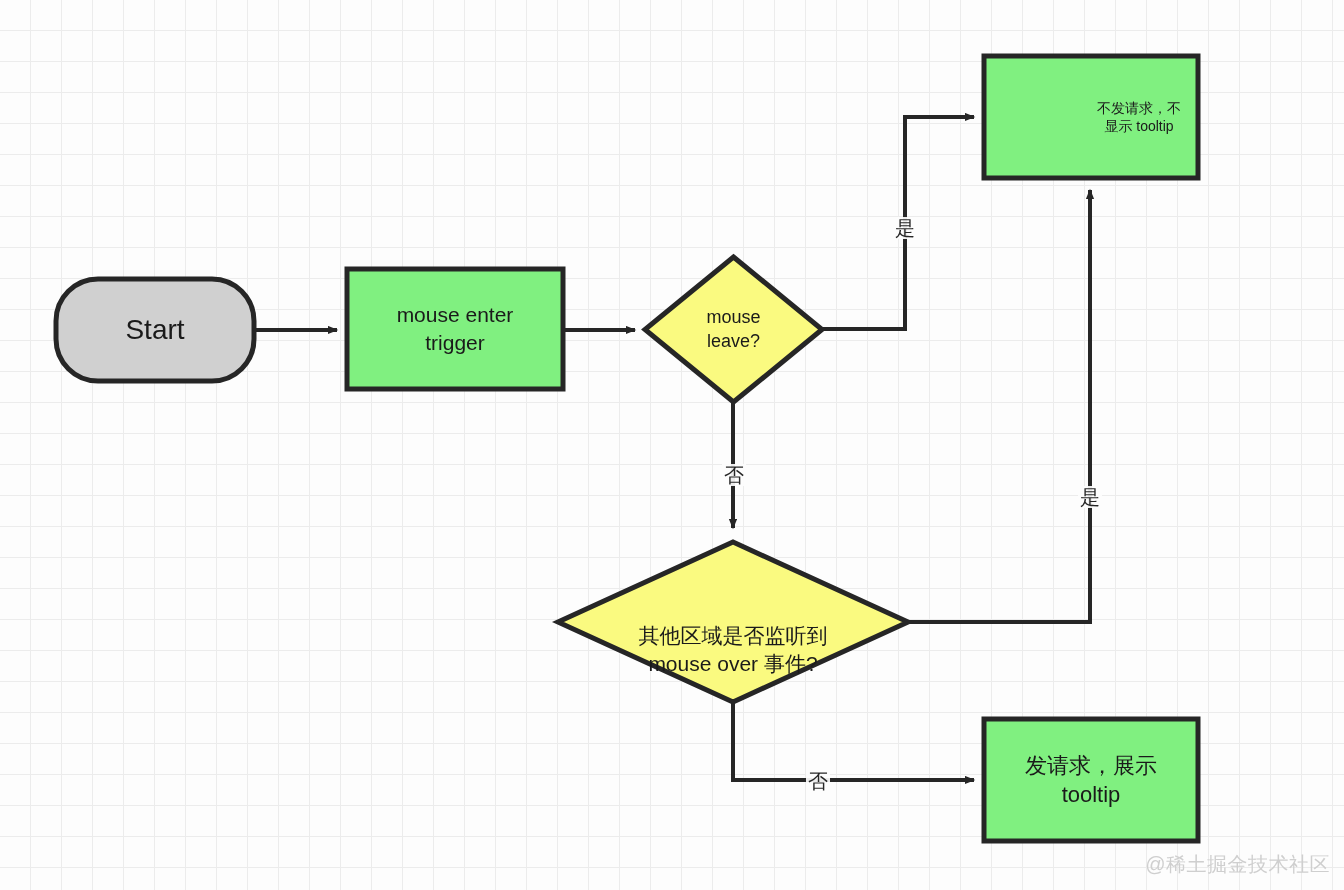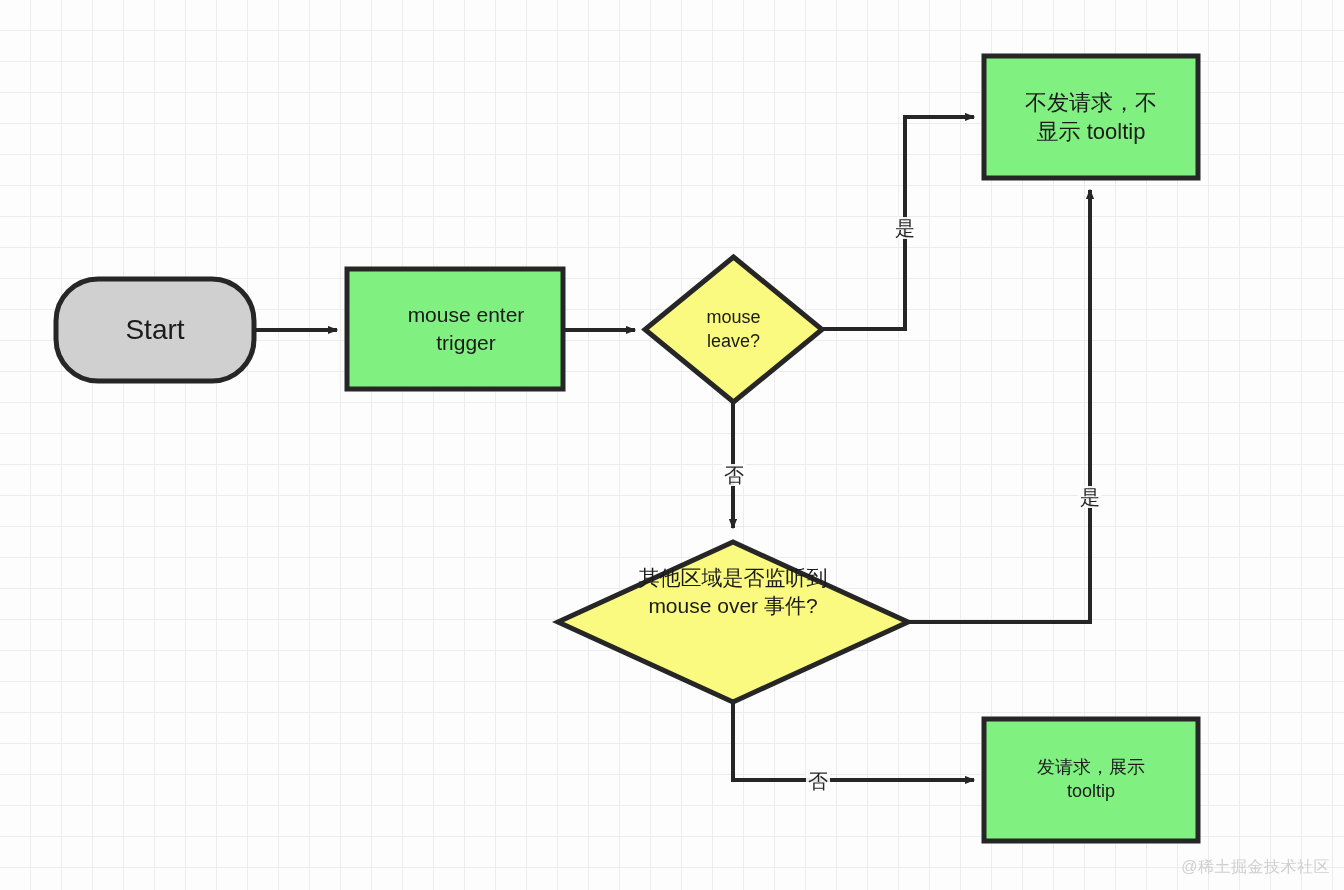"不发请求，不" div.node-text { font-size: 22px -> 14px; left: 984px -> 1032px }
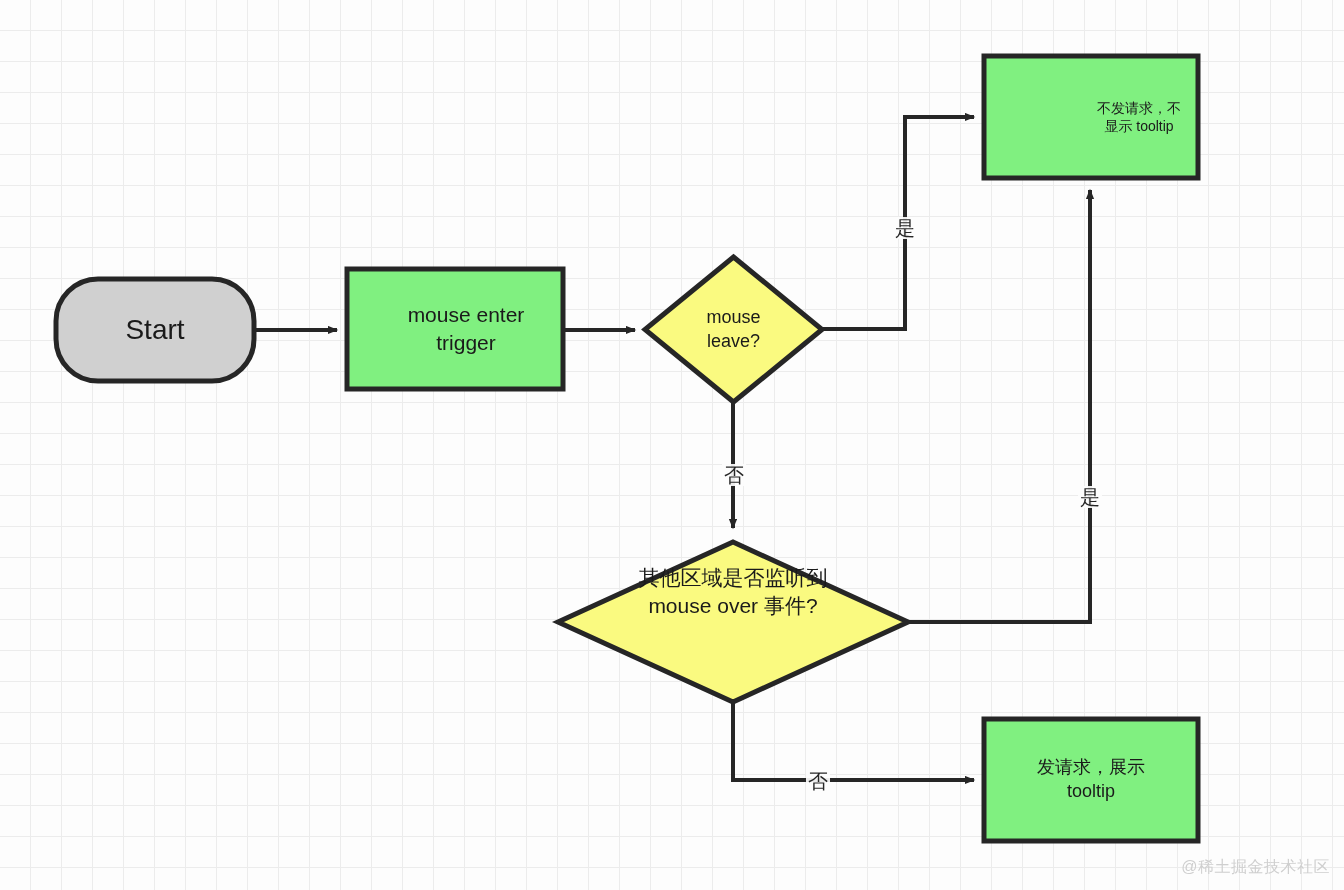"mouse enter" div.node-text { left: 358px -> 347px }
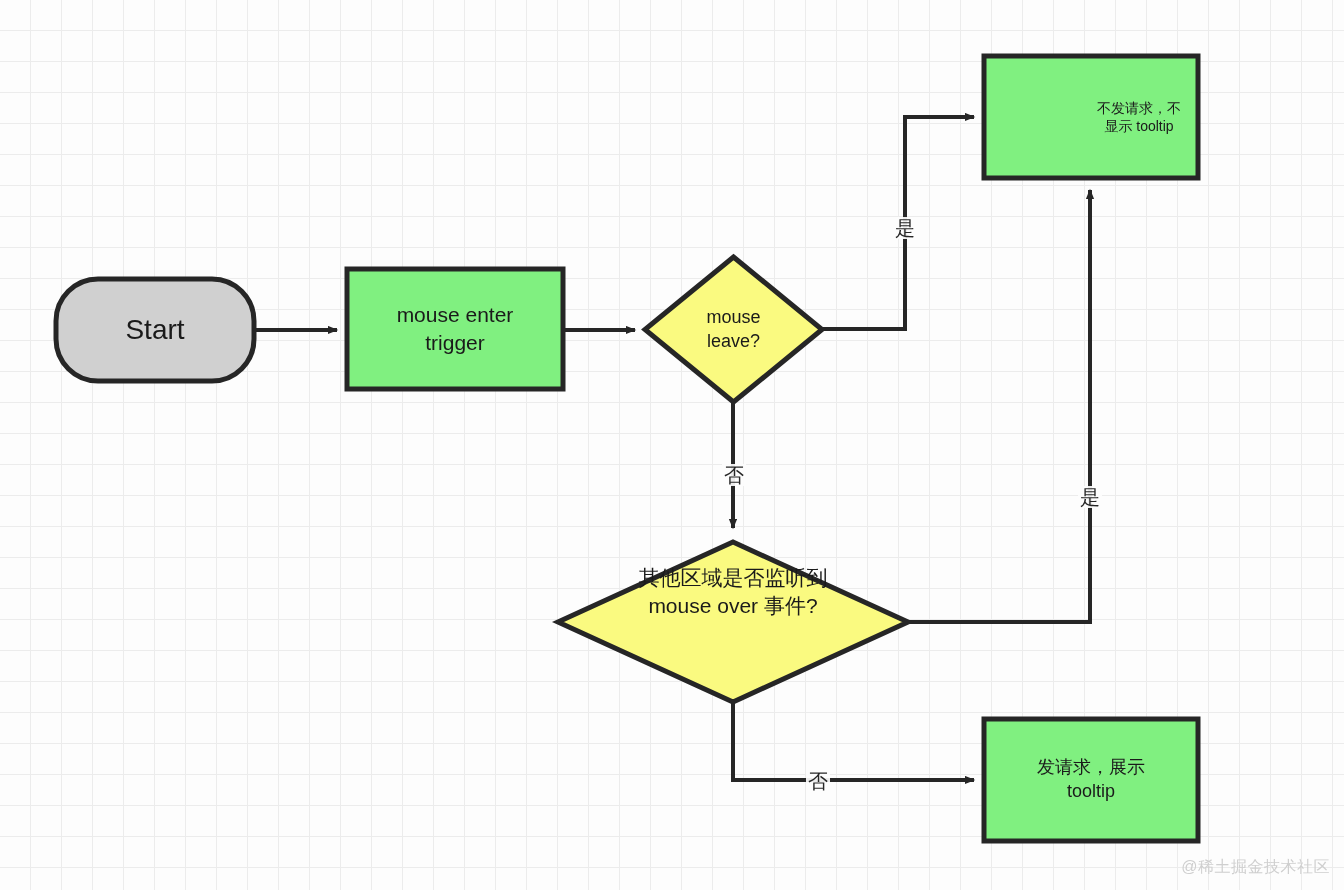"其他区域是否监听到" div.node-text { top: 512px -> 570px }
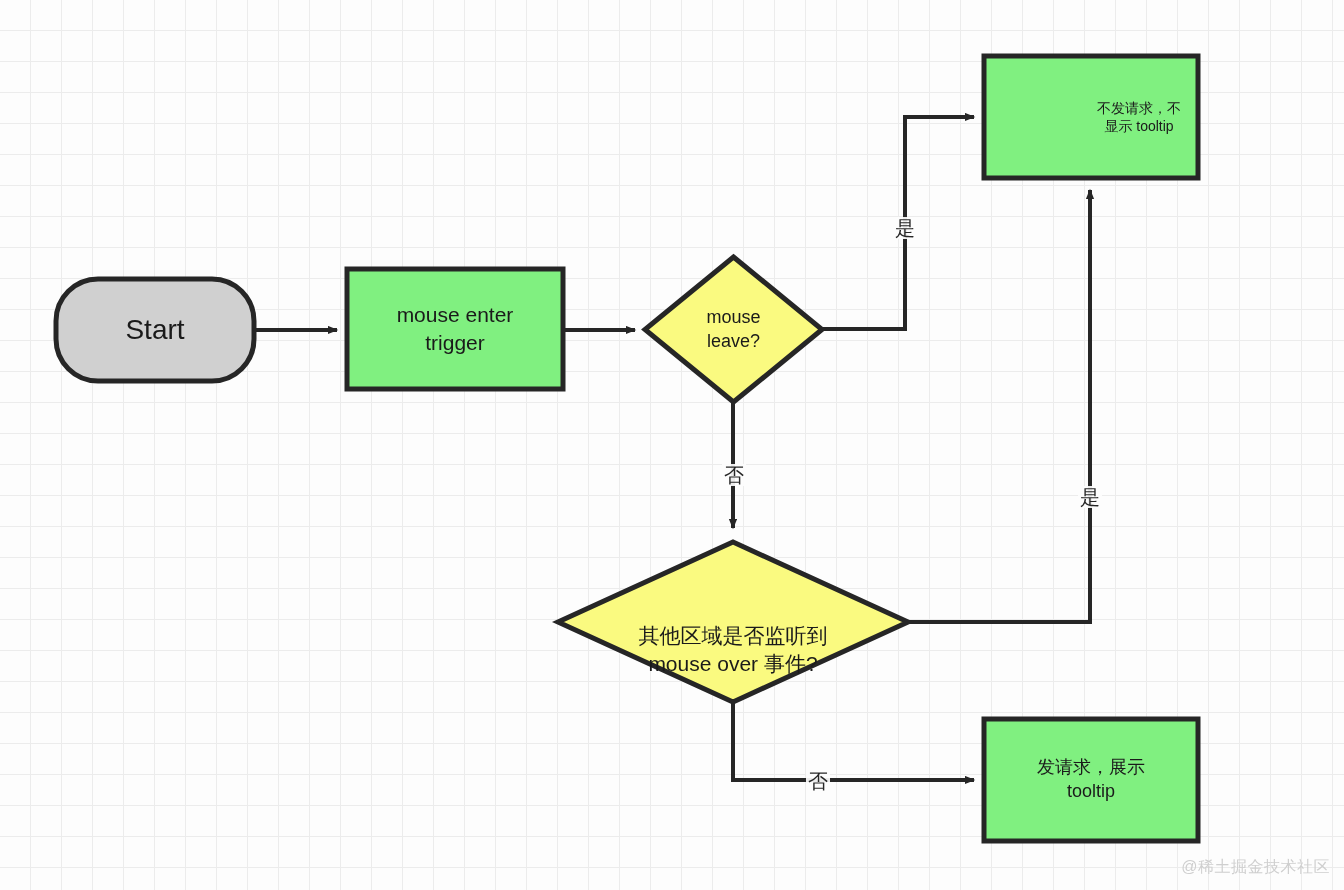"发请求，展示" div.node-text { font-size: 18px -> 22px }
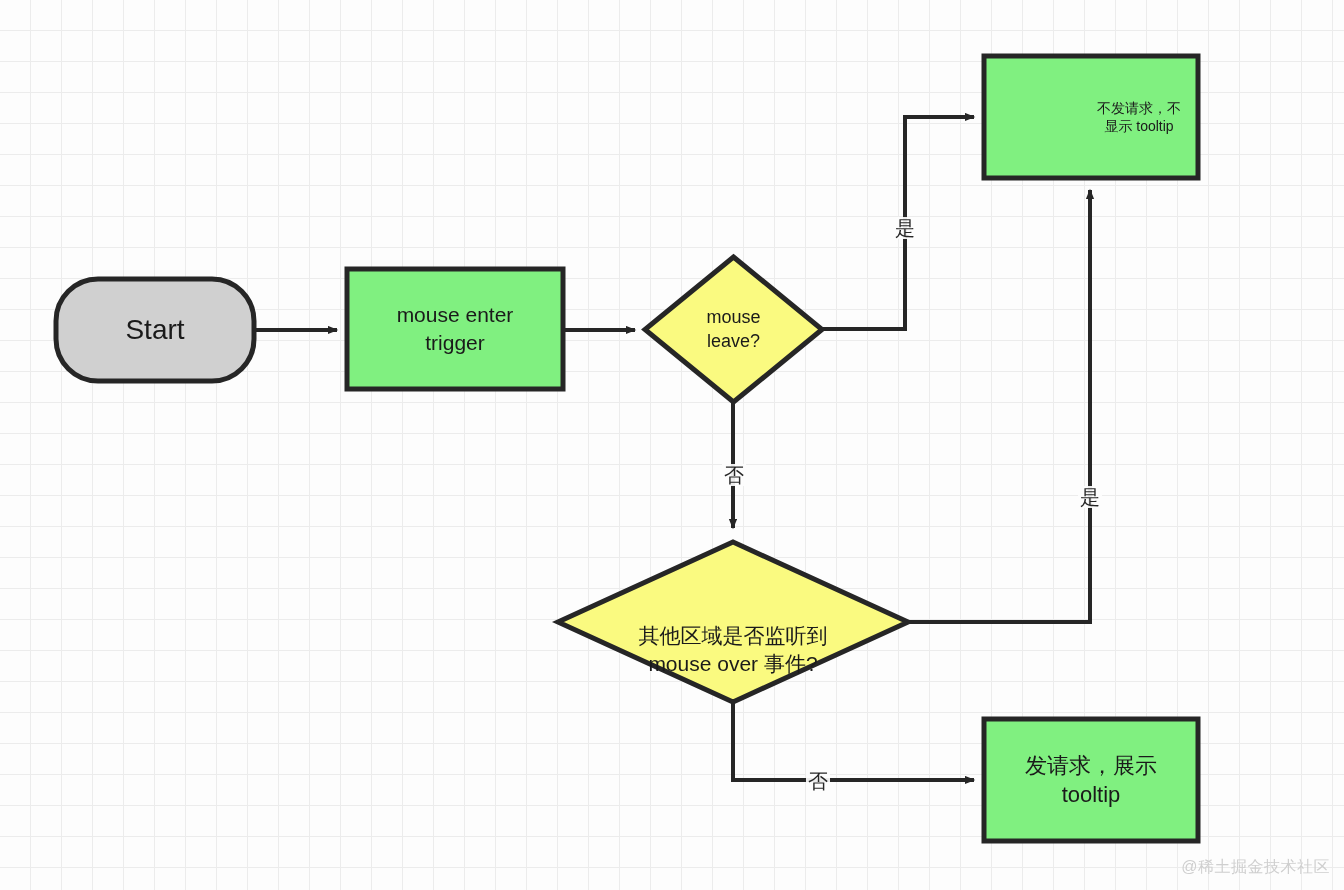"@稀土掘金技术社区" .watermark { font-size: 16px -> 20px }
